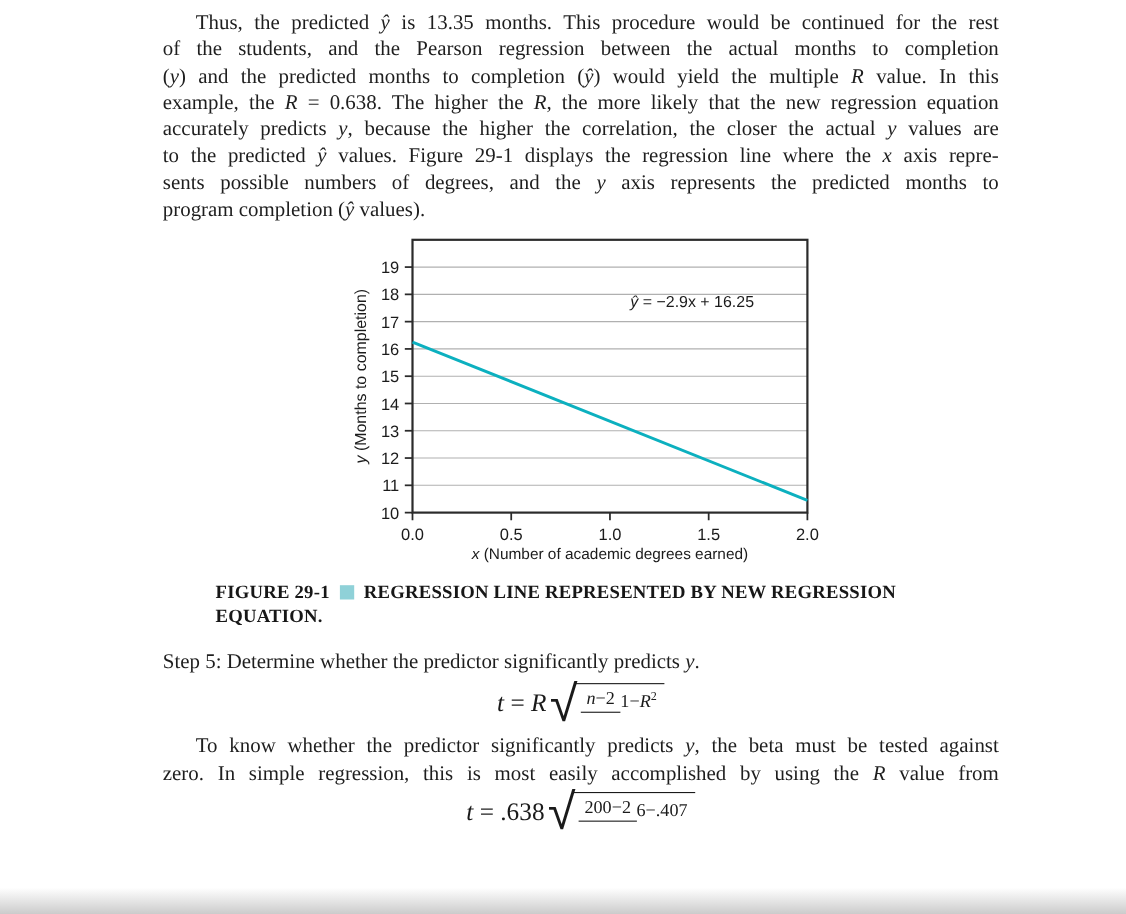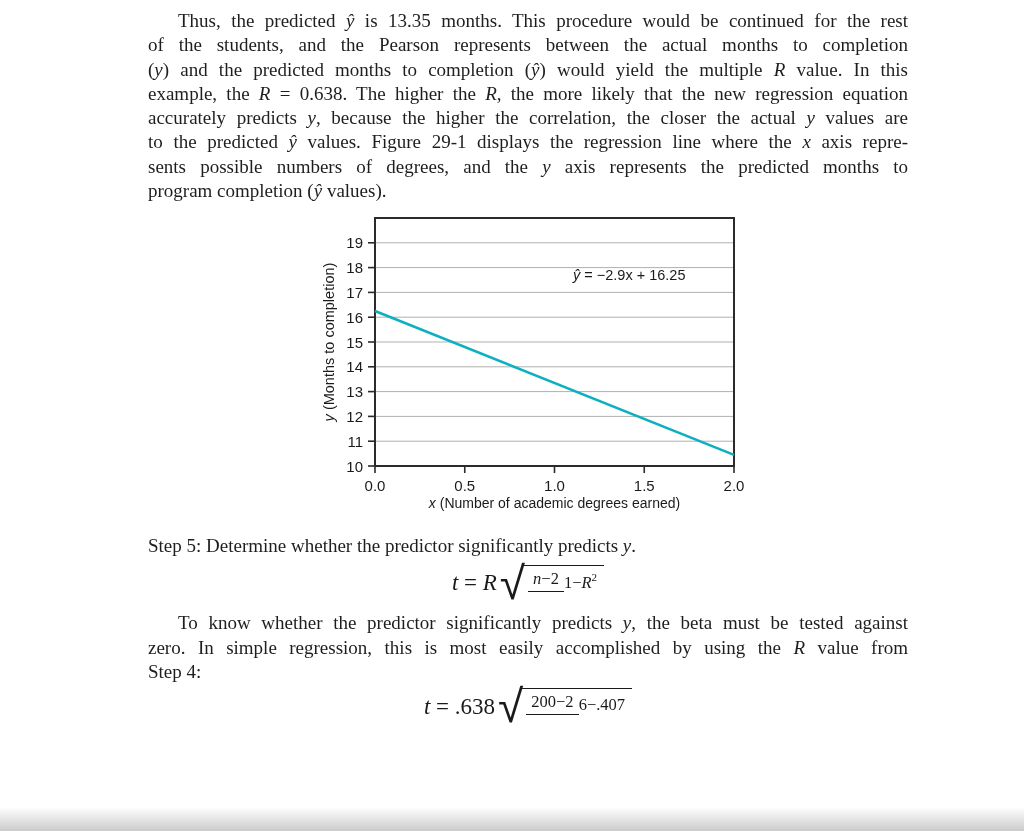"of the students, and the" div.bodyline { text: represents -> regression }
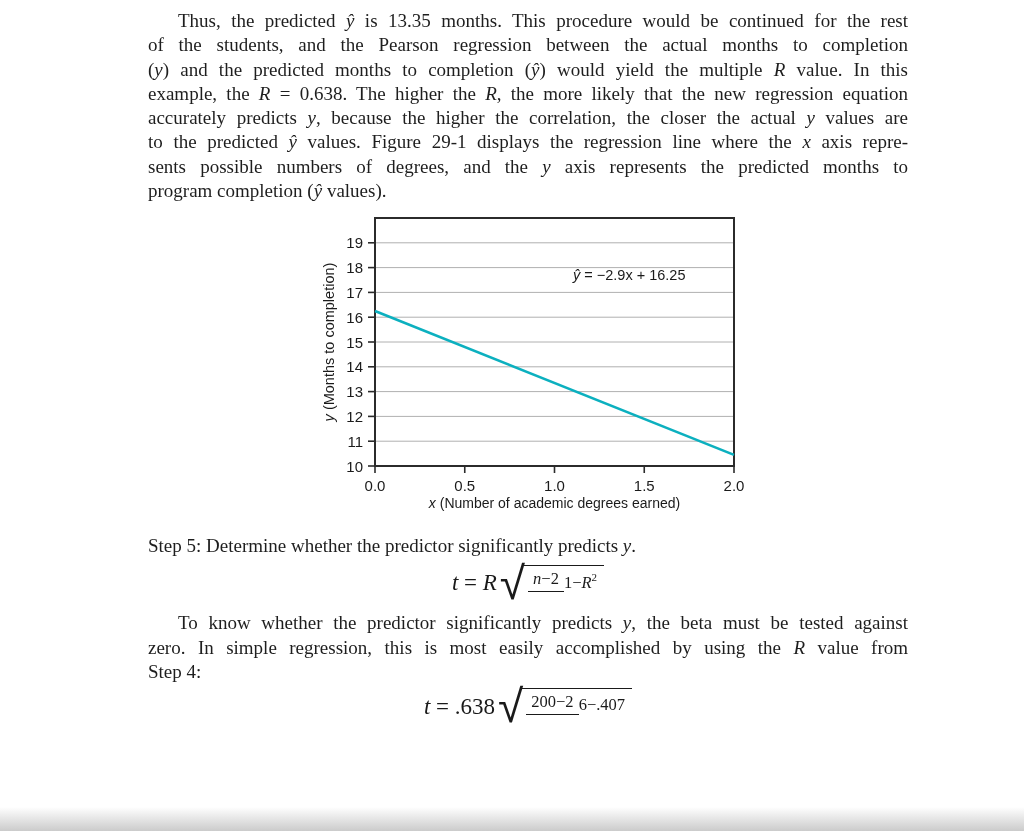"FIGURE 29-1" div.caption { html: none -> <div> <div> <span>FIGURE 29-1</span> <span></span> <span>REGRESSION LINE REPRESENTED BY NEW REGRESSION</span> </div> <div>EQUATION.</div> </div> }
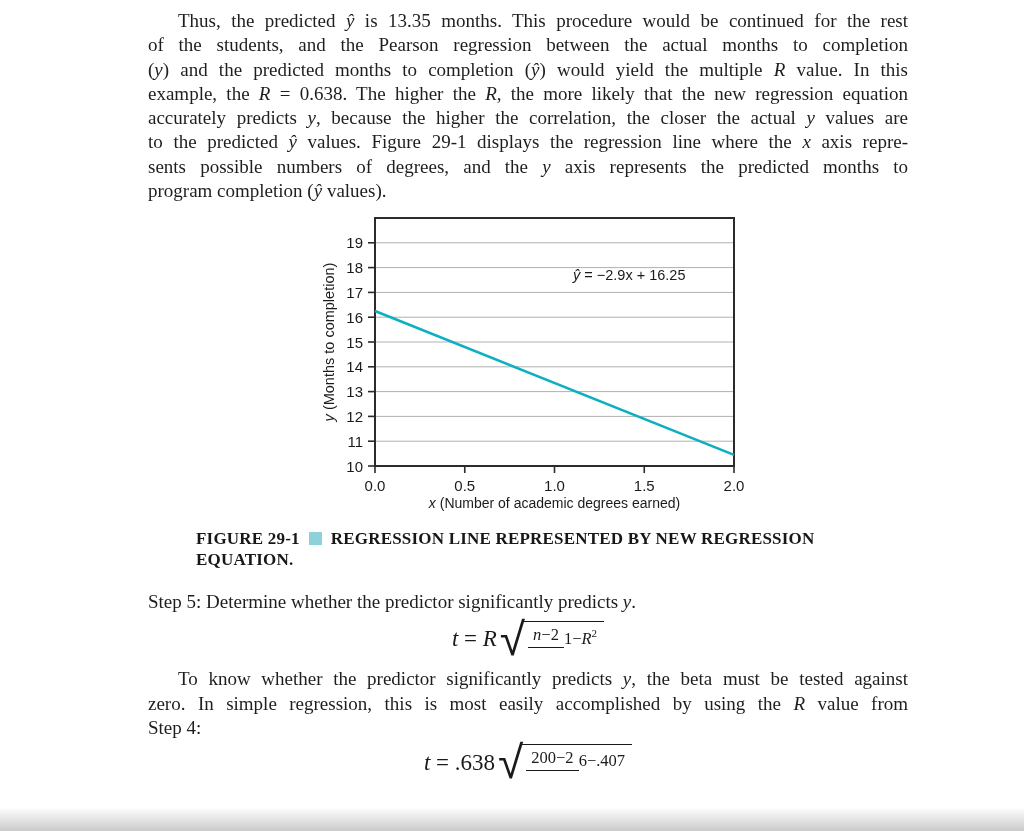"Step 4:" div.bodyline { html: <div>Step 4:</div> -> none }
